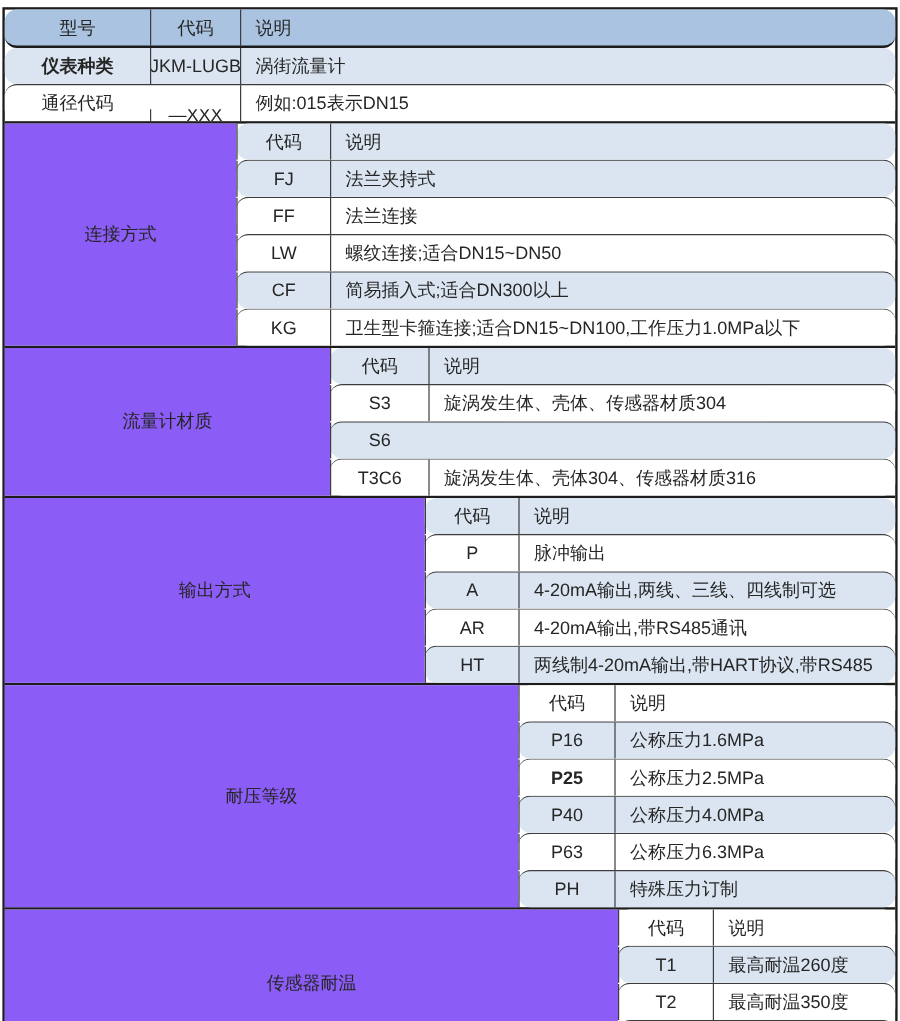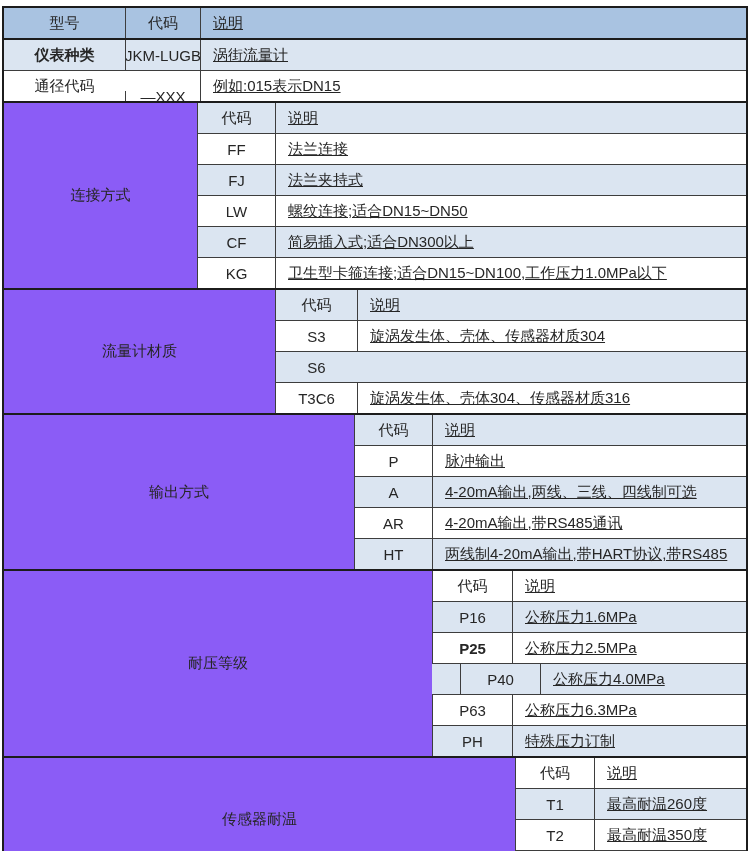"型号" .row { border-radius: none -> 10px }
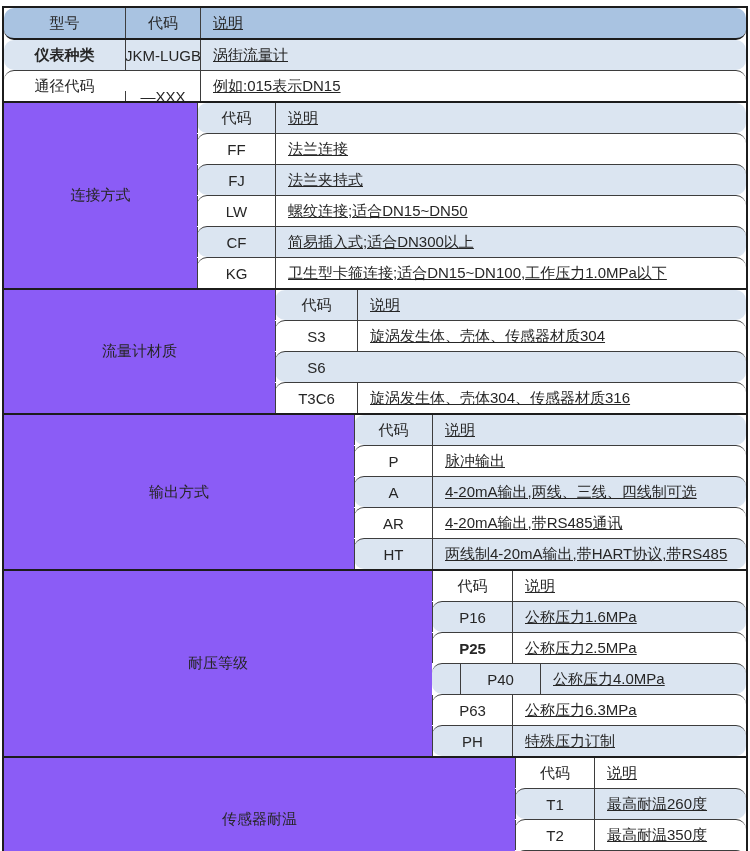"说明" .cell.desc { text-decoration: underline -> none }
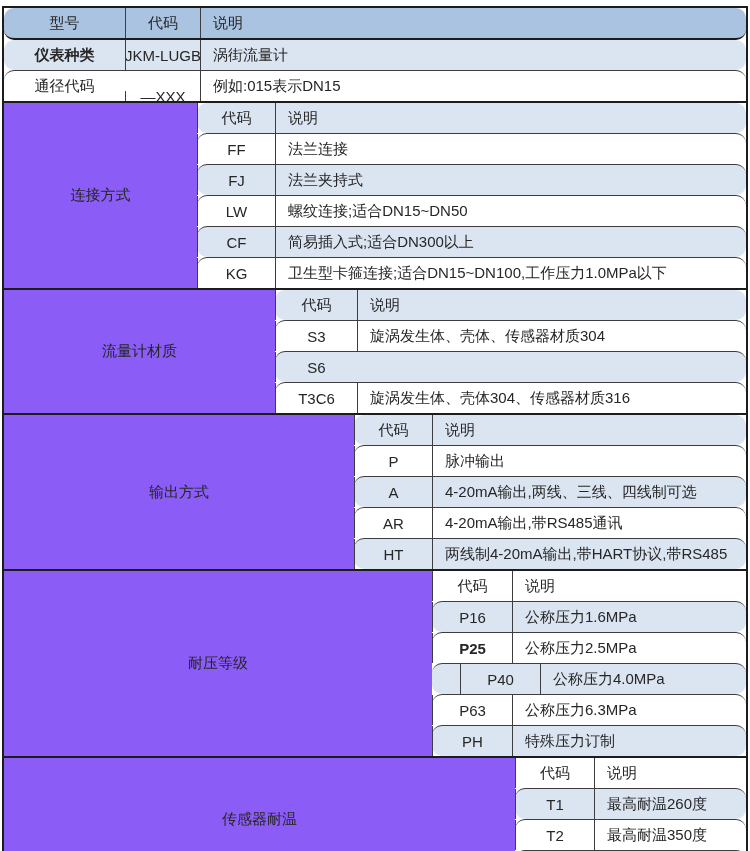"FF" div.row { order: before "FJ" -> after "FJ" }
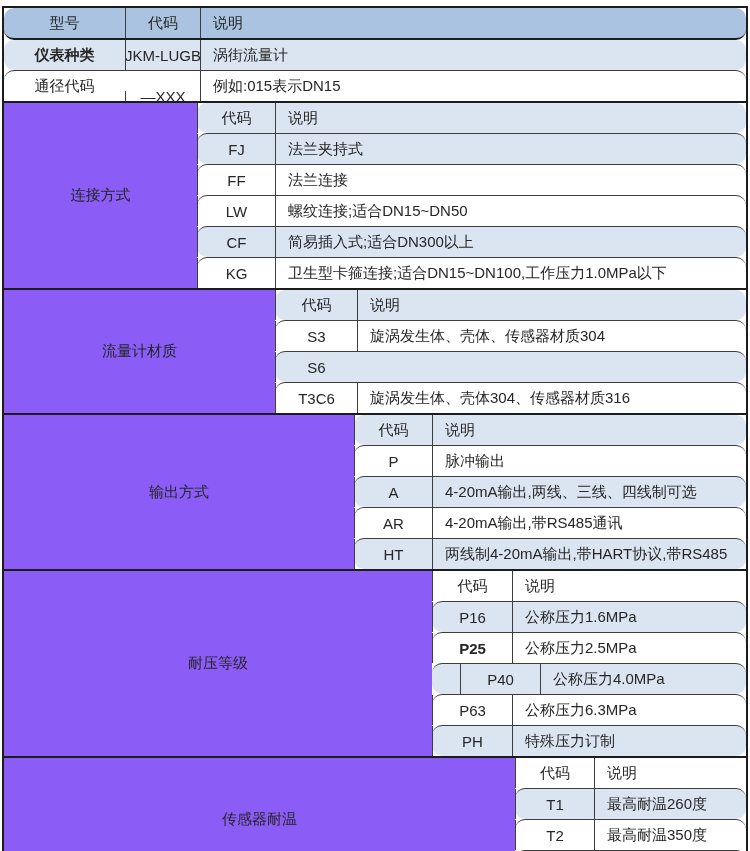"P40" div.cell { margin-left: 28px -> none }
